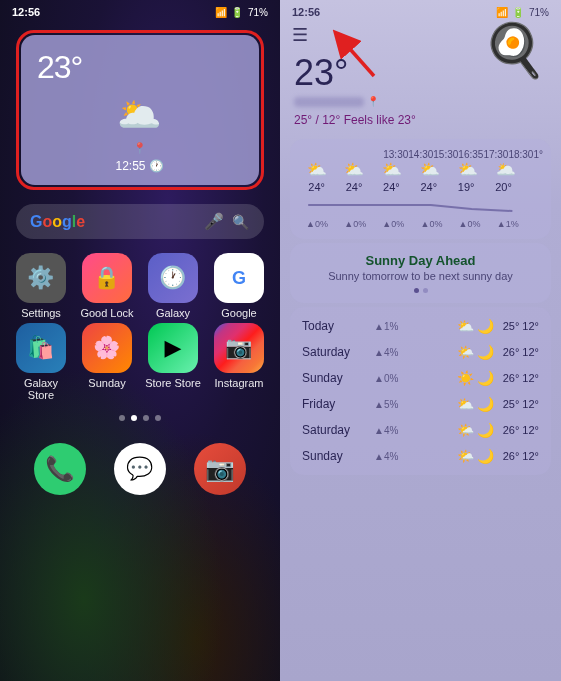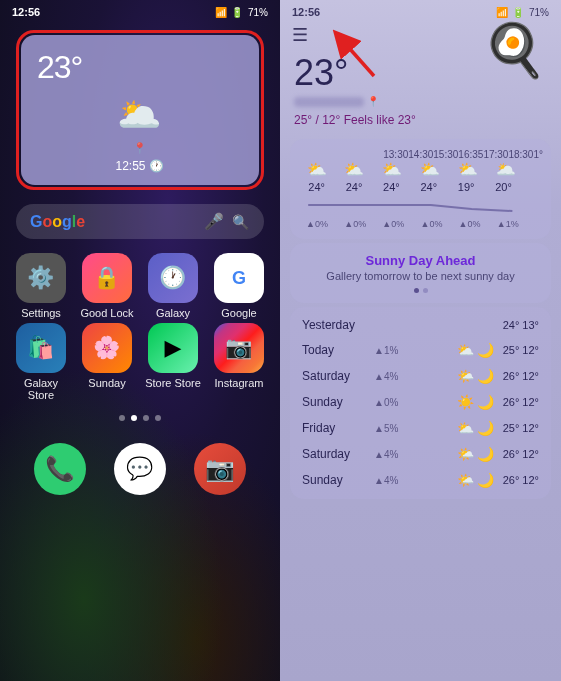"Sunny Day Ahead" .sunny-title { color: #6d28d9 -> #14532d }
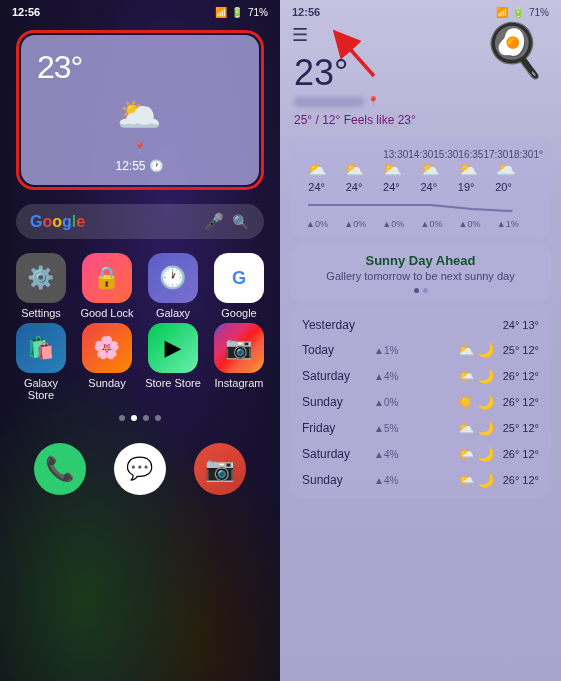"Gallery tomorrow to be next" div.sunny-sub { text: Gallery -> Sunny }
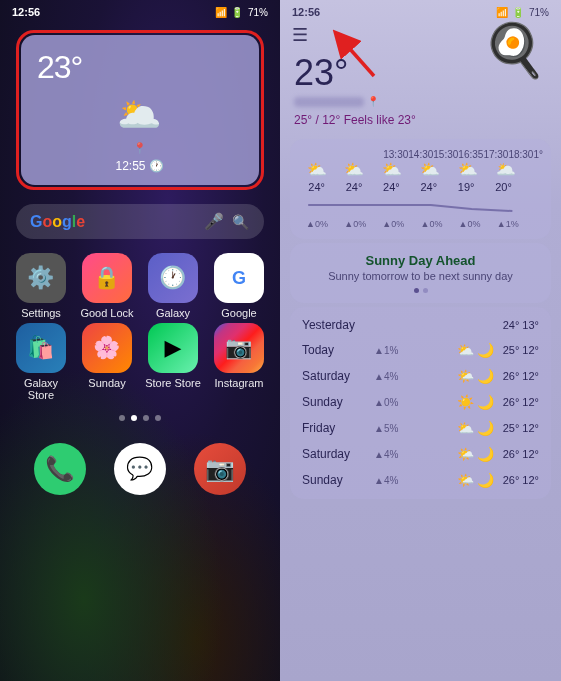"Yesterday" div.daily-row { html: <div> <span>Yesterday</span> <span></span> <div></div> <span>24° 13°</span> </div> -> none }
